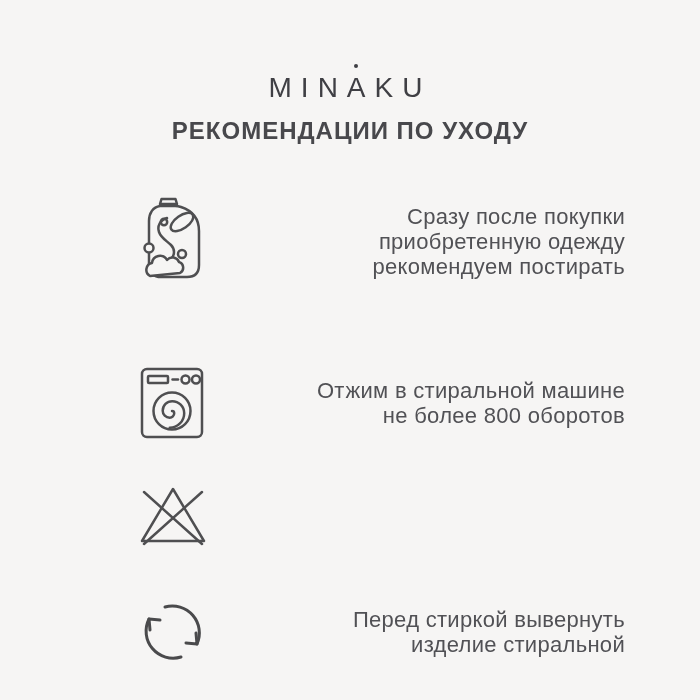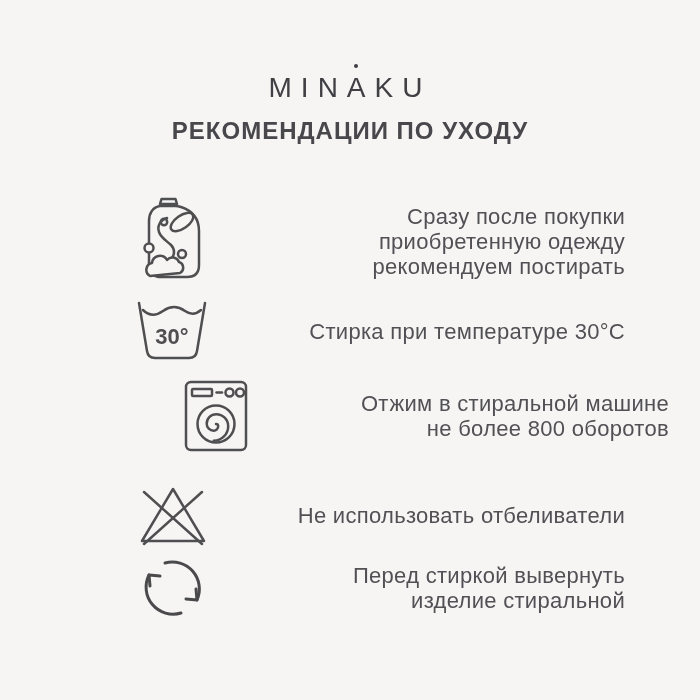"30°" div.care-row { html: <div> <span> <svg> <path></path> <path></path> <text>30°</text> </svg> </span> <div>Стирка при температуре 30°С</div> </div> -> none }
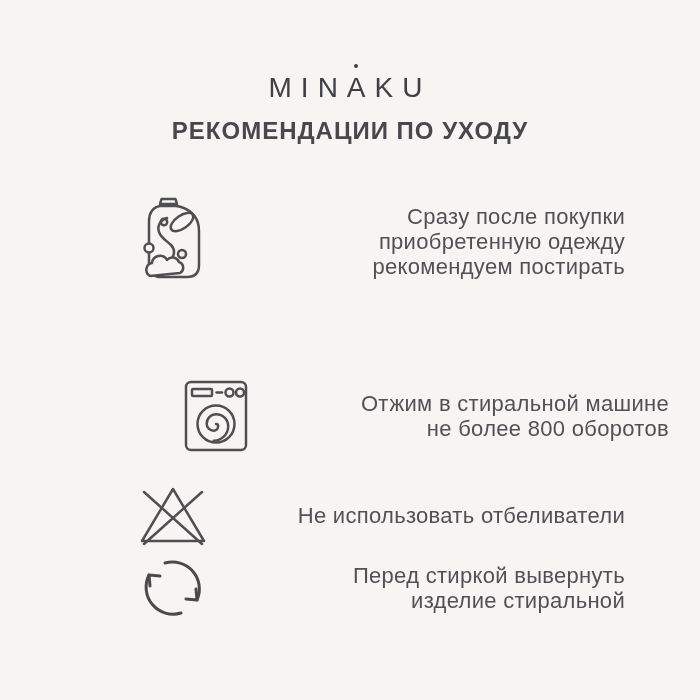"Отжим в стиральной машине" .row-3 { margin-left: 44px -> none; top: 379px -> 366px }
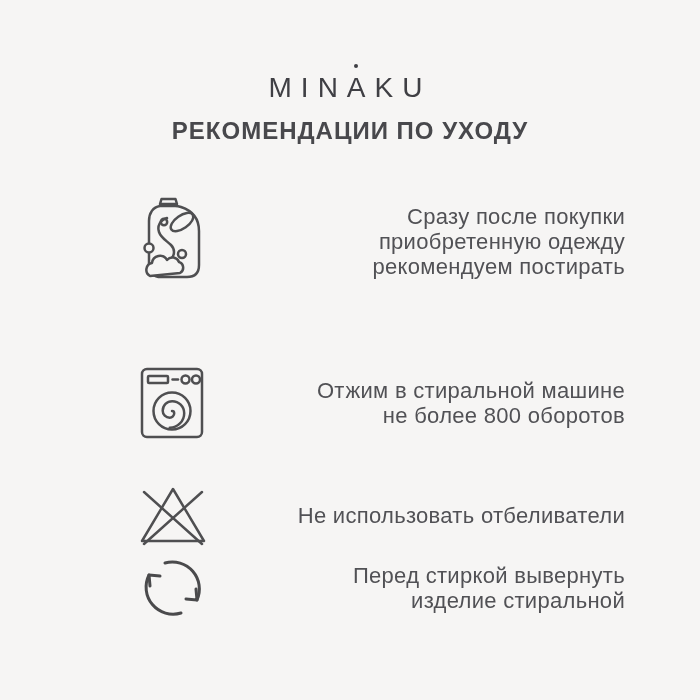"Не использовать отбеливатели" div.care-line { html: <div>Не использовать отбеливатели</div> -> none }
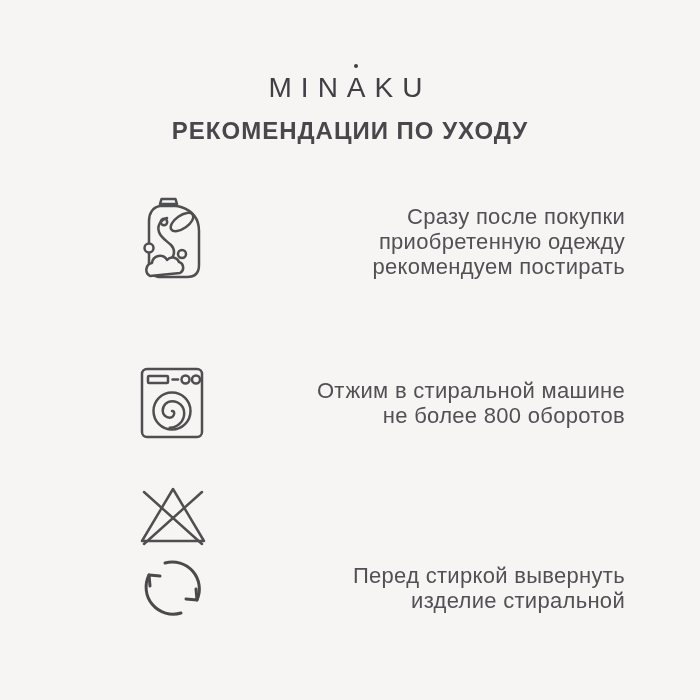"Перед стиркой вывернуть" .row-5 { top: 554px -> 598px }
